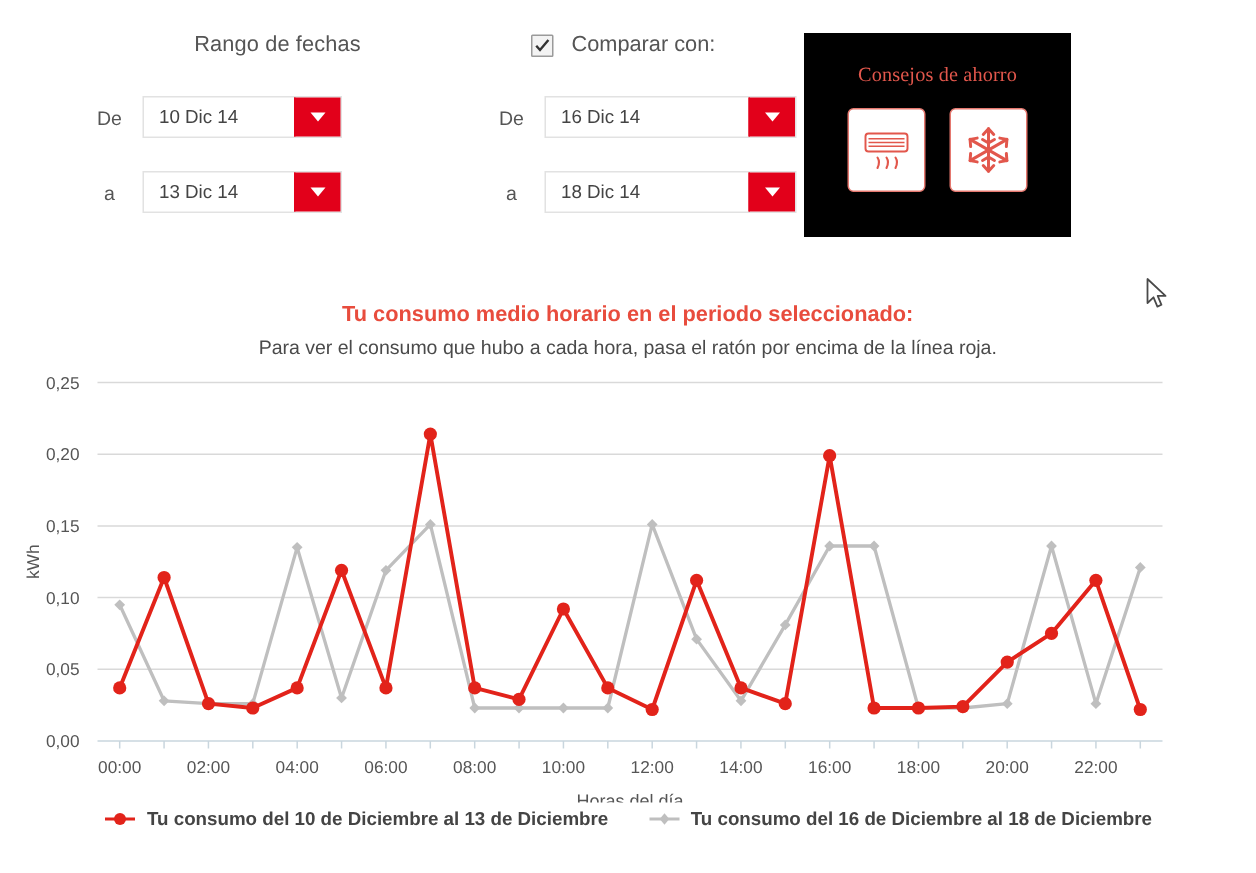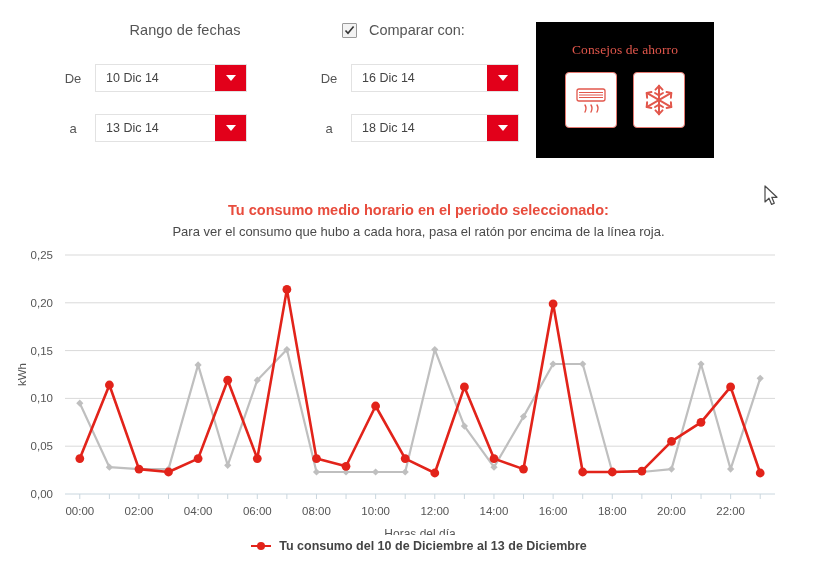"Comparar con:" .panel-compare { left: 316px -> 328px }
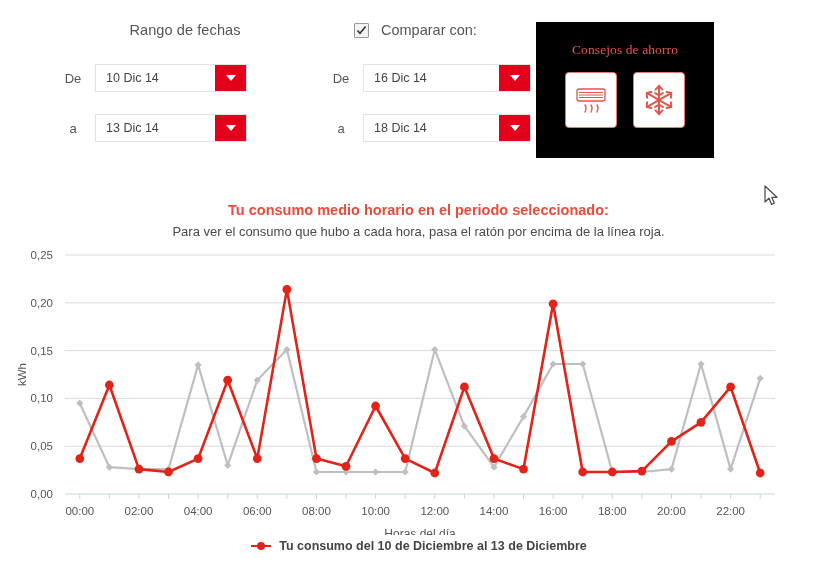"10 Dic 14" .select-box.w1 { width: 152px -> 133px }
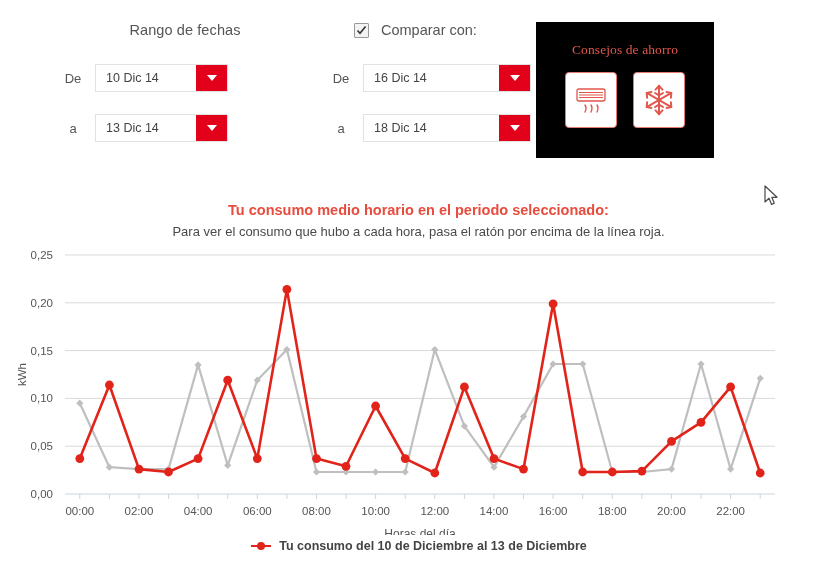"Tu consumo del 16 de" div.legend-item { html: none -> <div> <svg> <line></line> <path></path> </svg> <span>Tu consumo del 16 de Diciembre al 18 de Diciembre</span> </div> }
